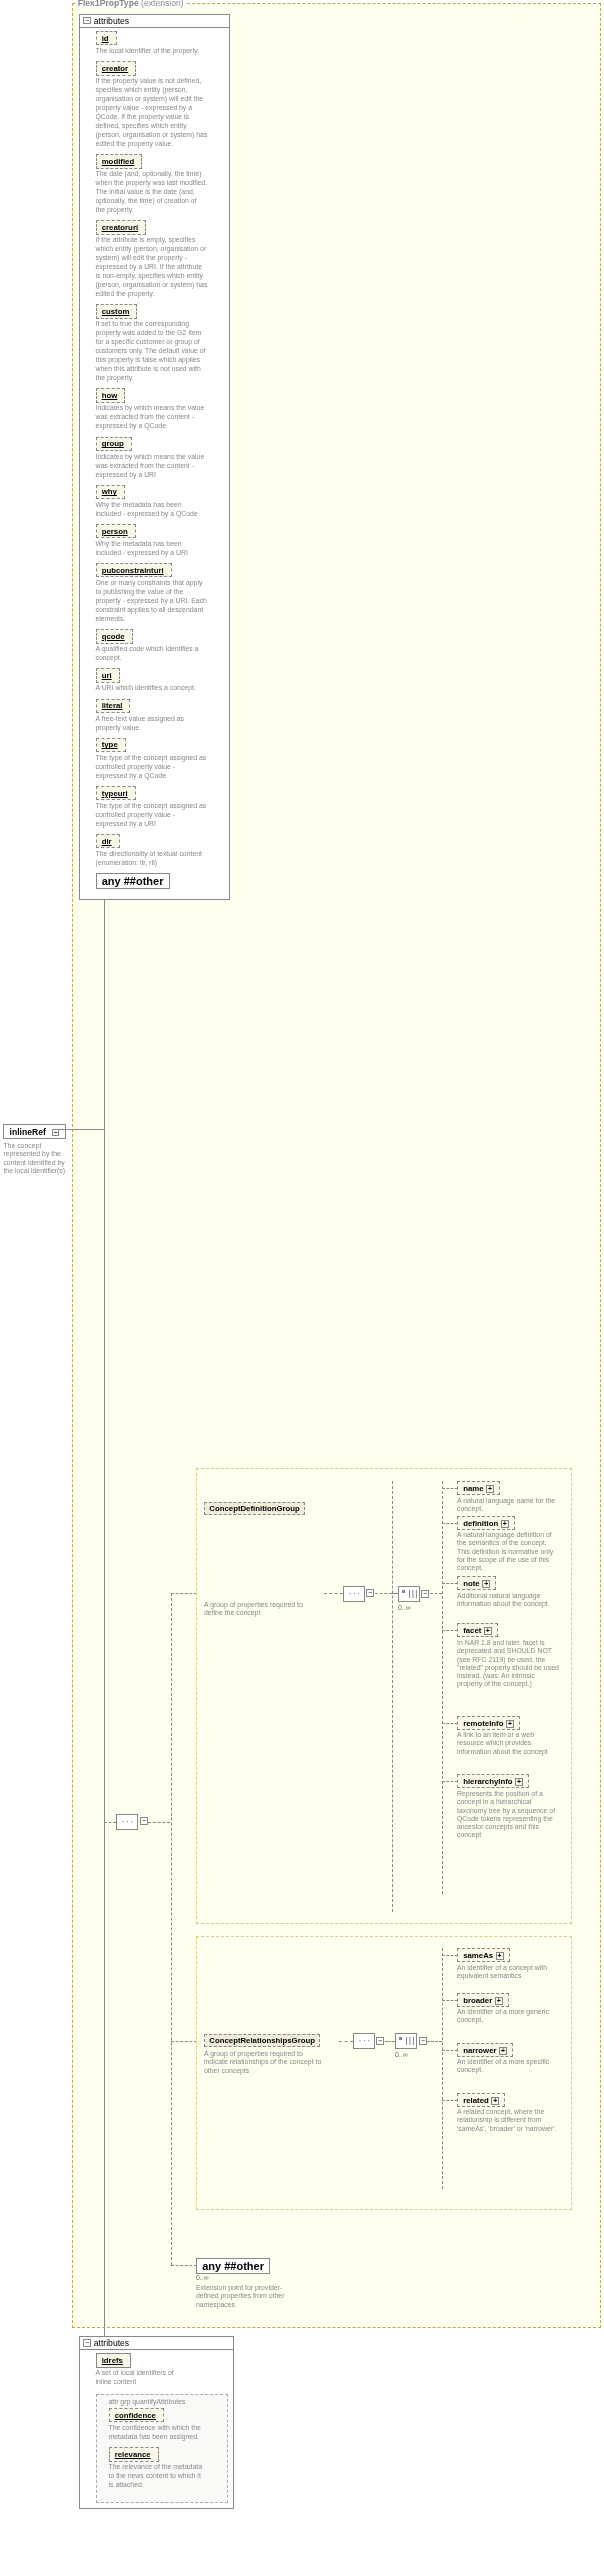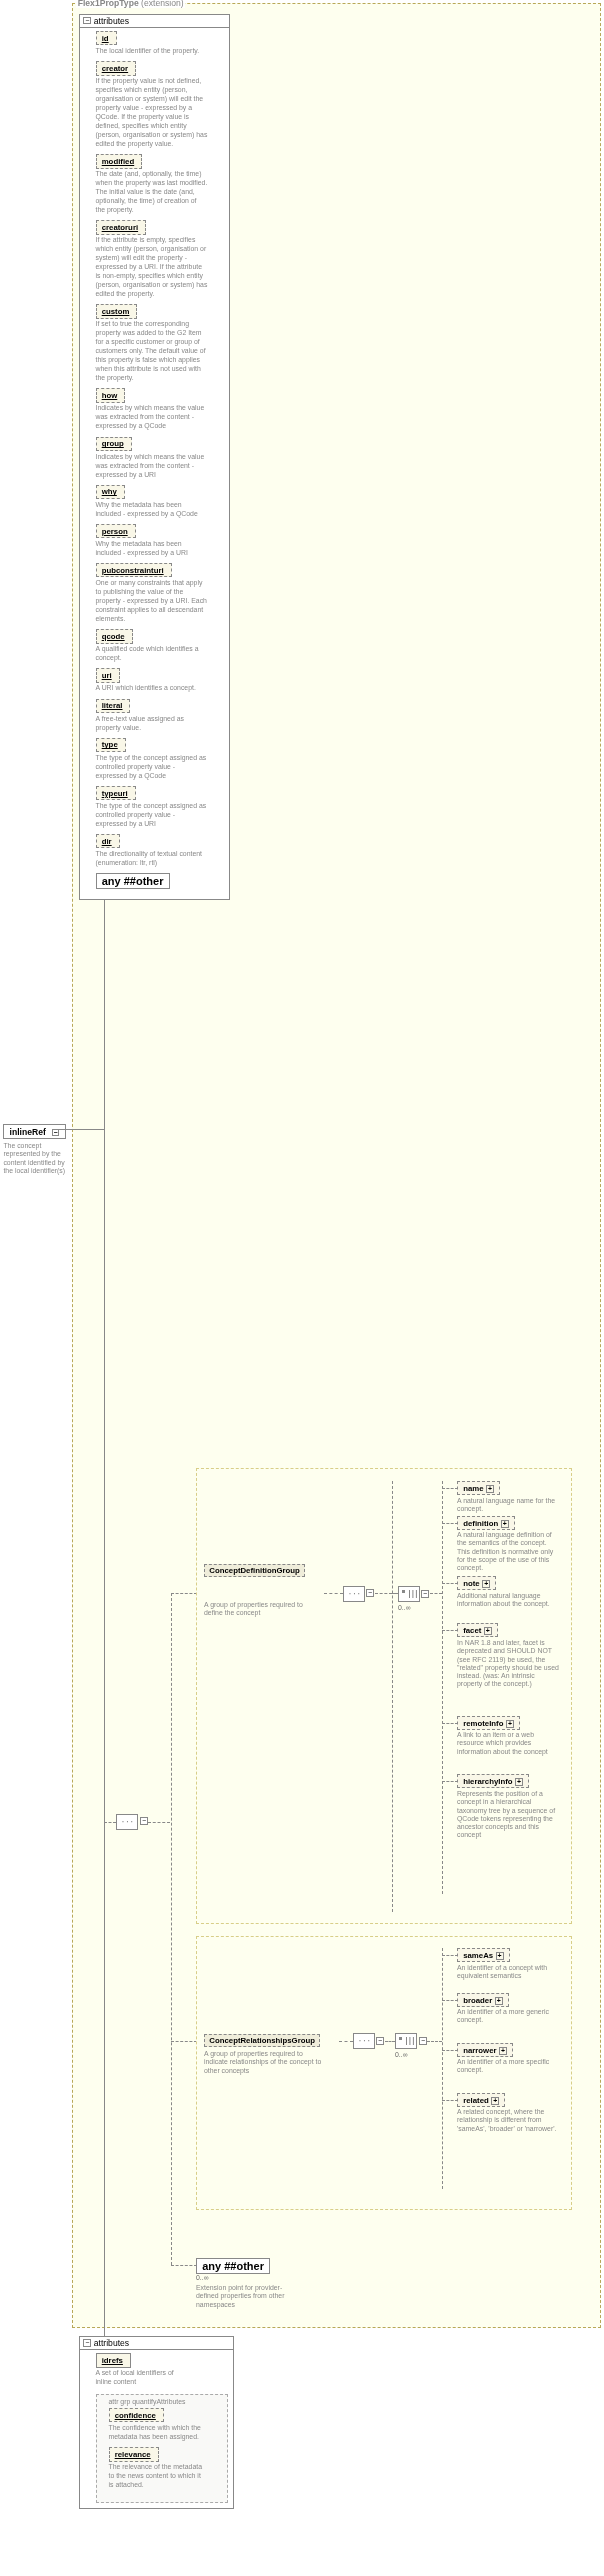"ConceptDefinitionGroup" div.grp-label { top: 1564px -> 1502px }
